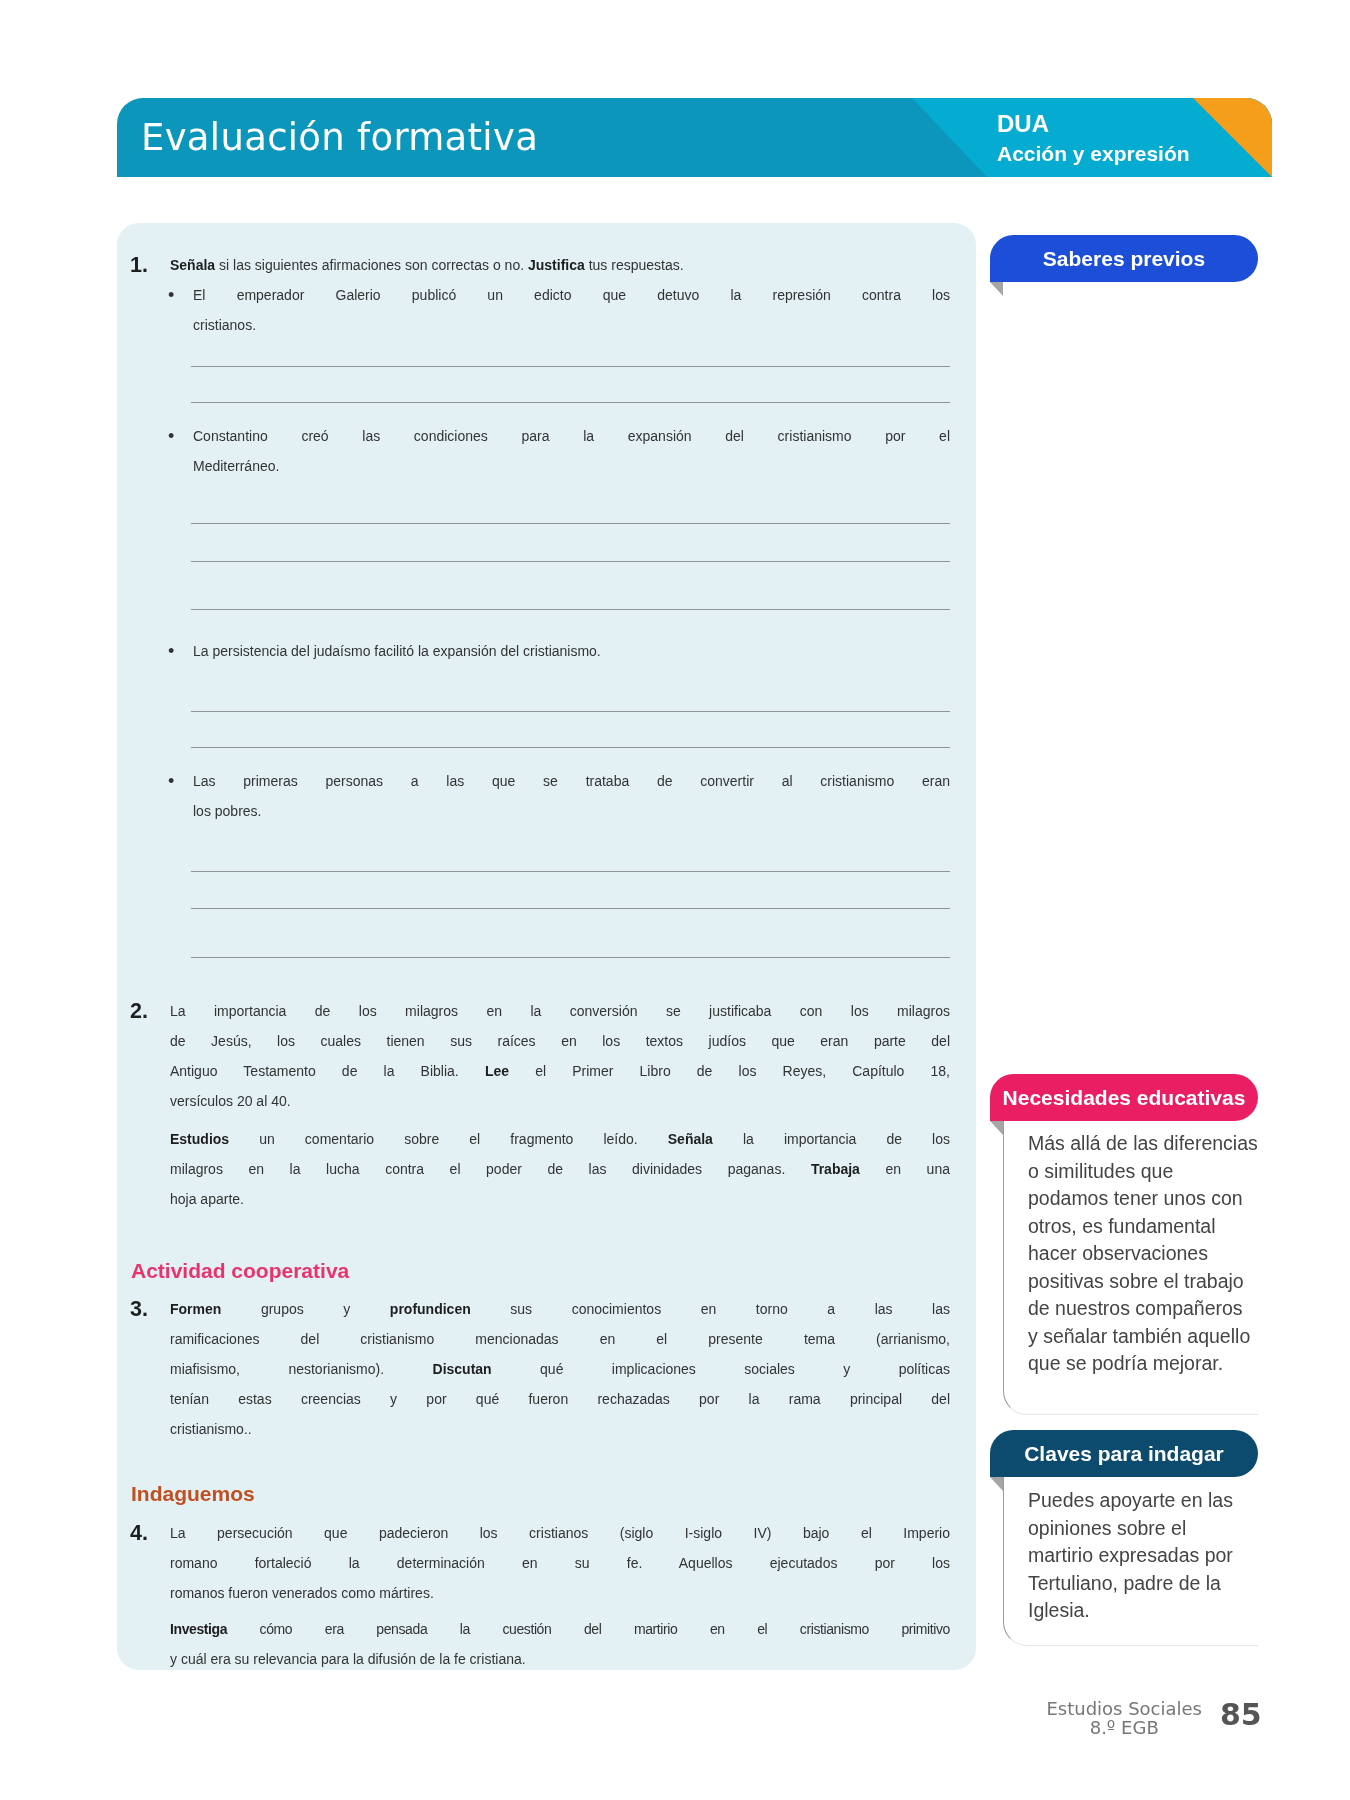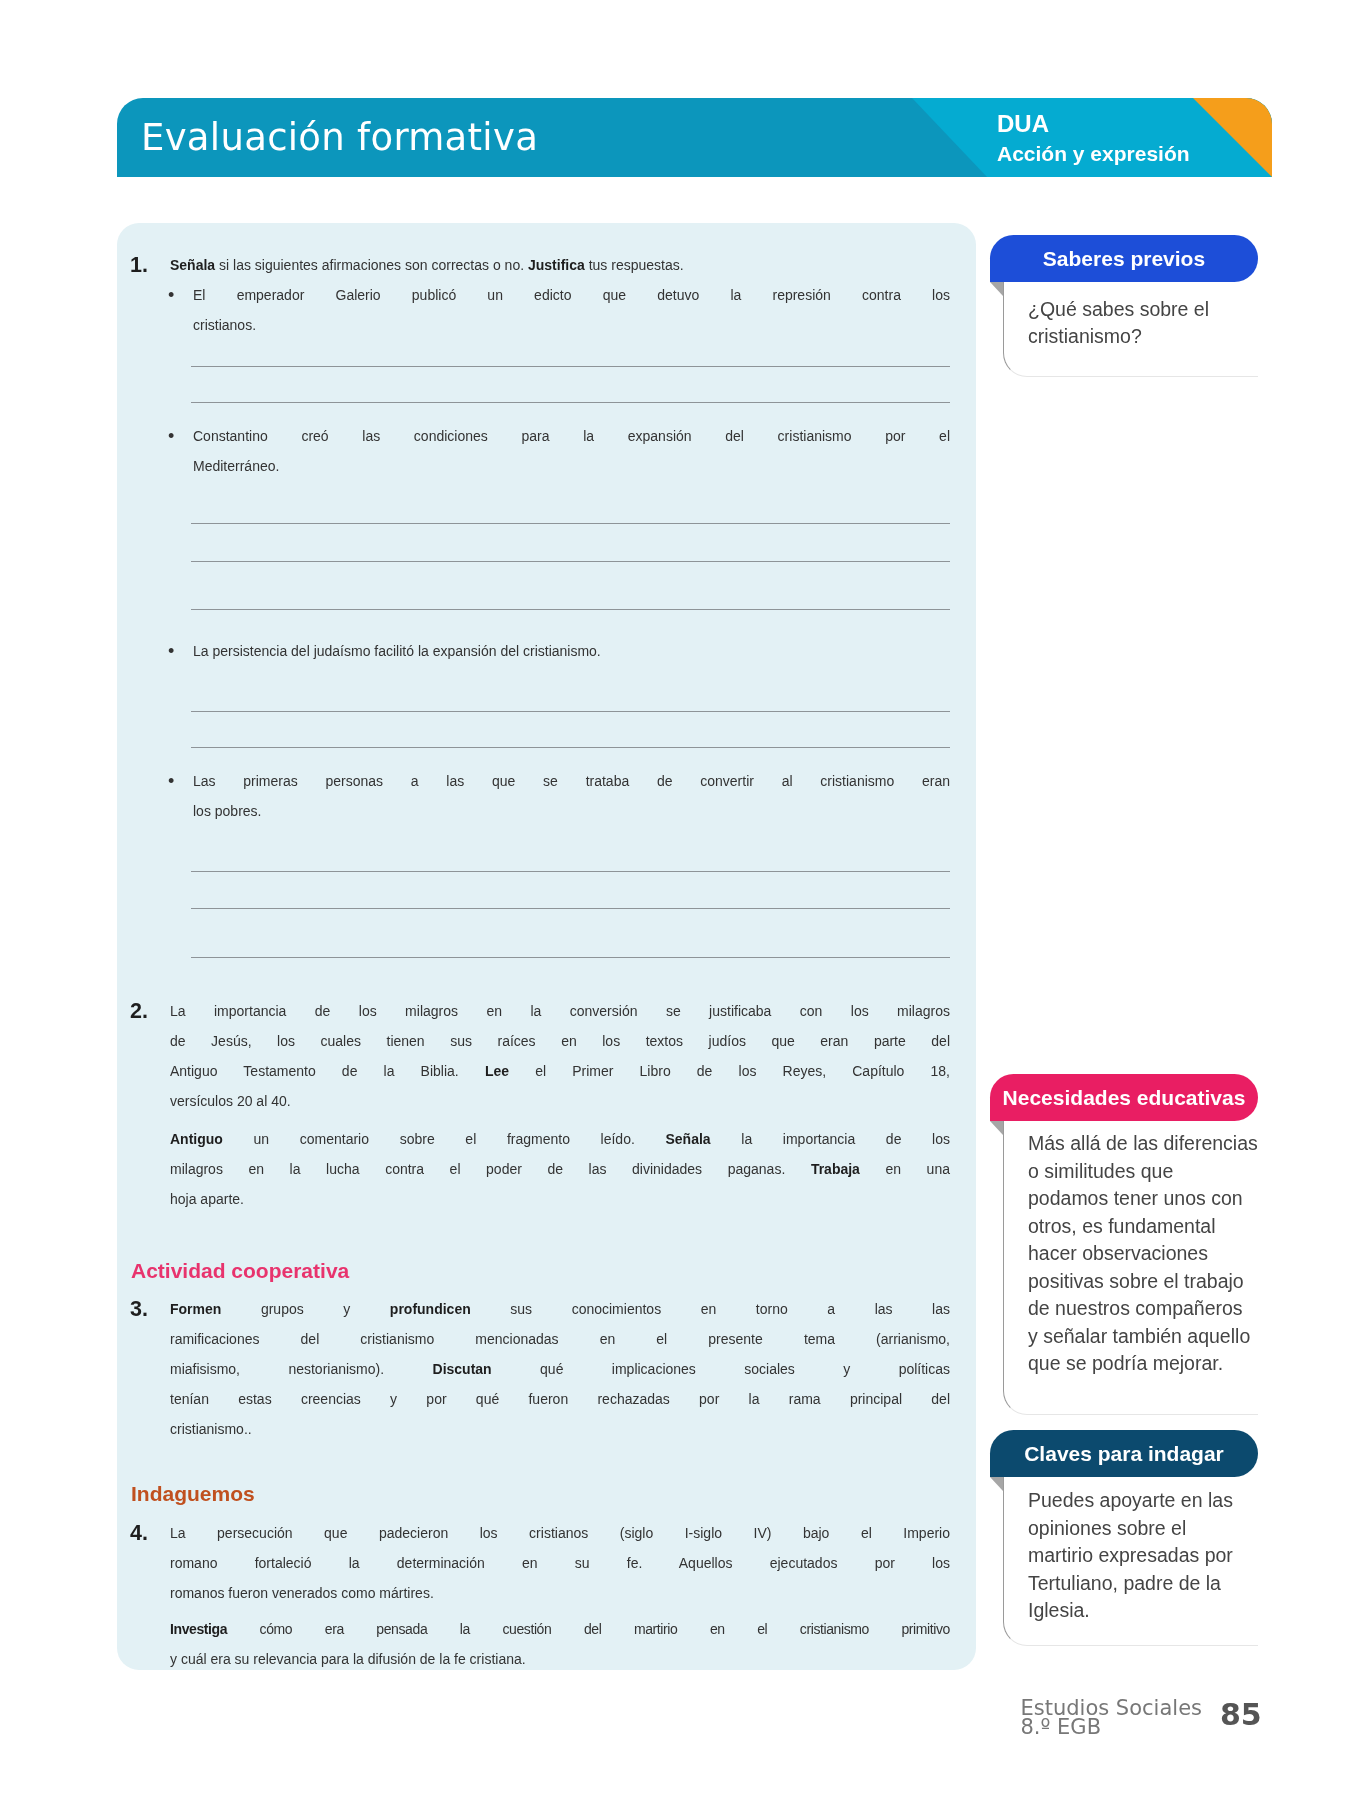"¿Qué sabes sobre el" div.card-body { html: <div> <div>¿Qué sabes sobre el</div> <div>cristianismo?</div> </div> -> none }
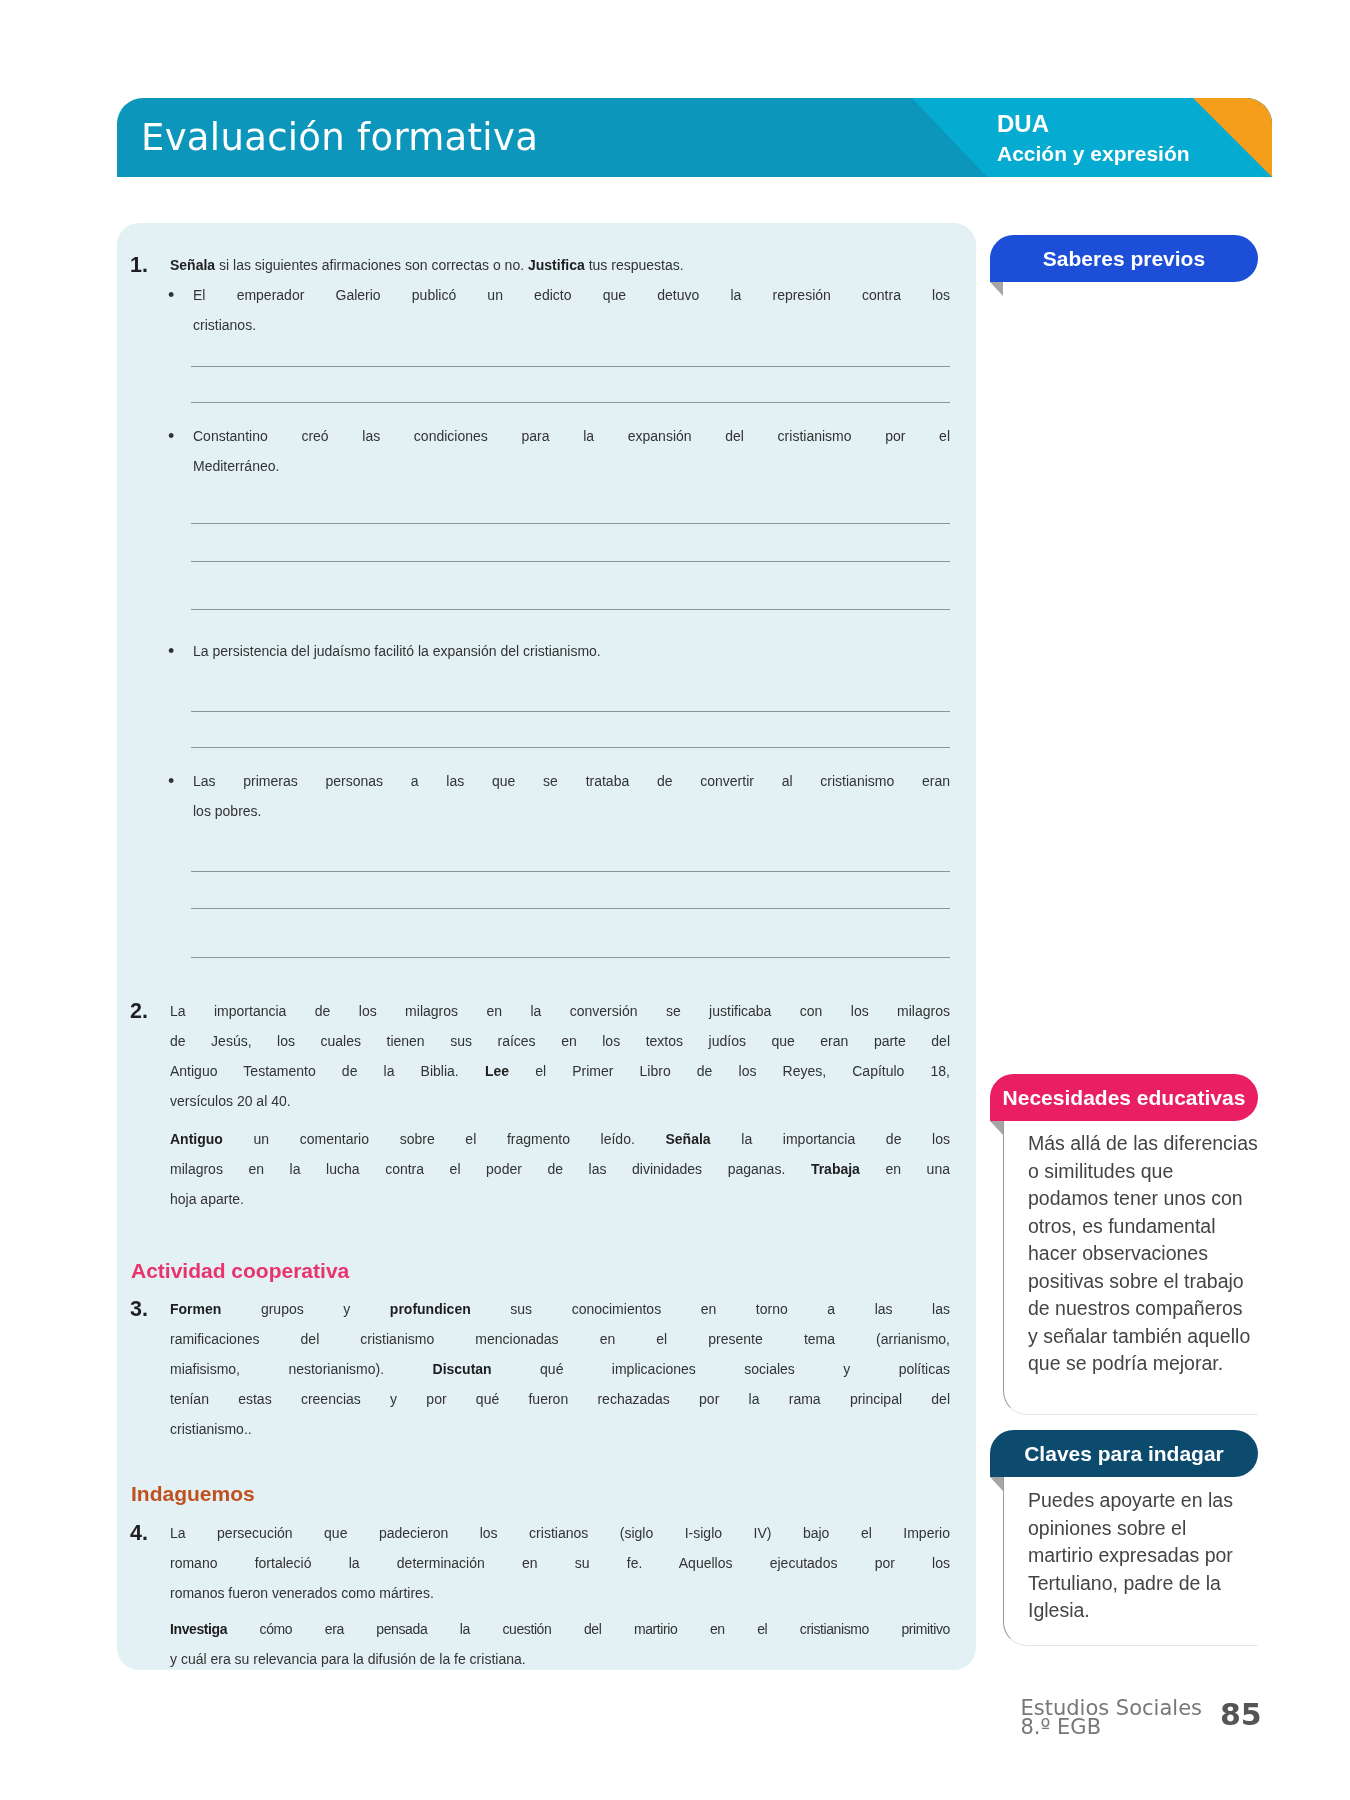"Antiguo" b { text: Antiguo -> Estudios }
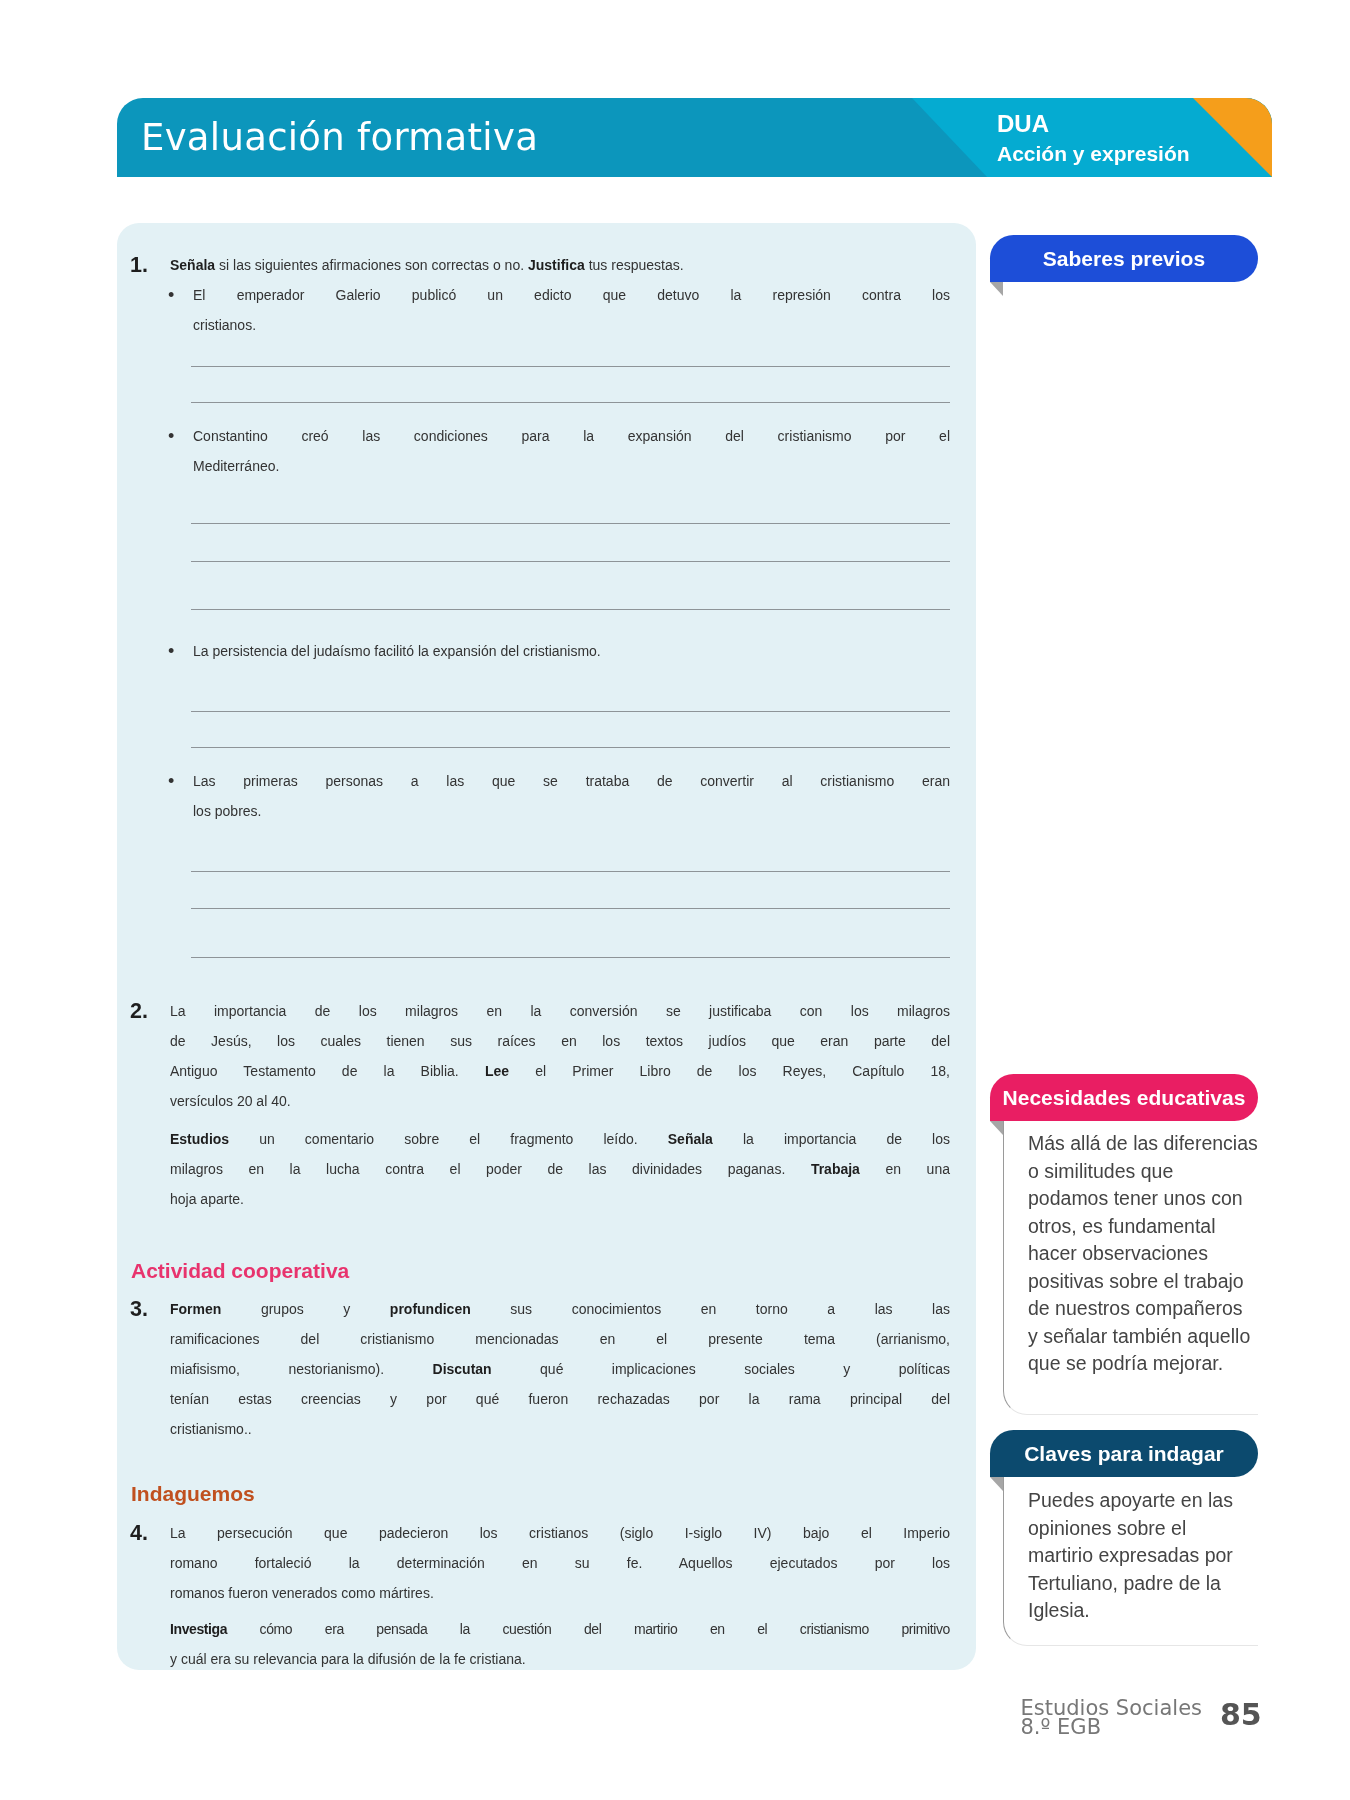"Estudios Sociales" .footer-subj { font-size: 21px -> 18px; text-align: left -> center }
